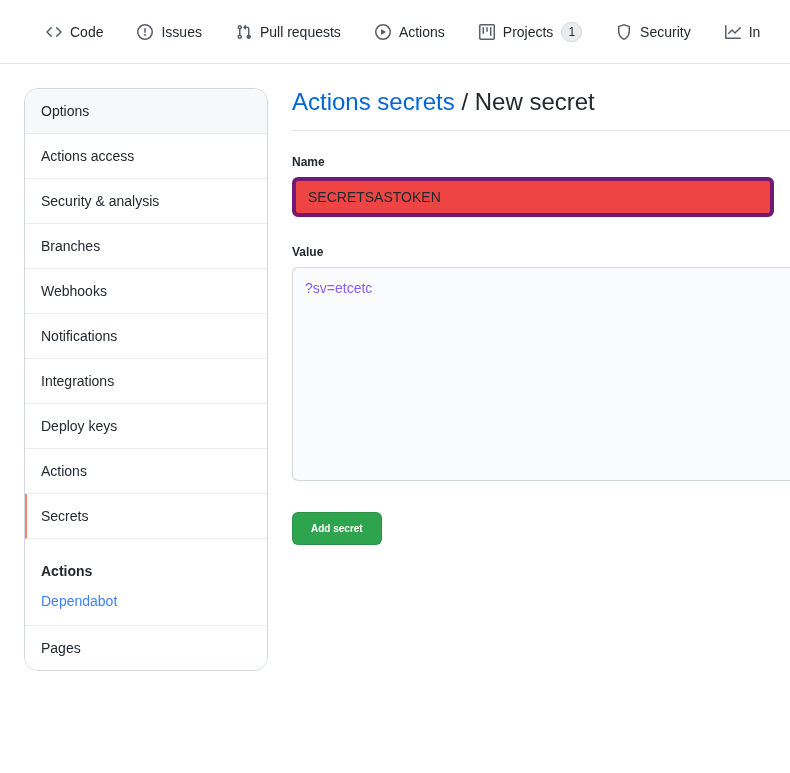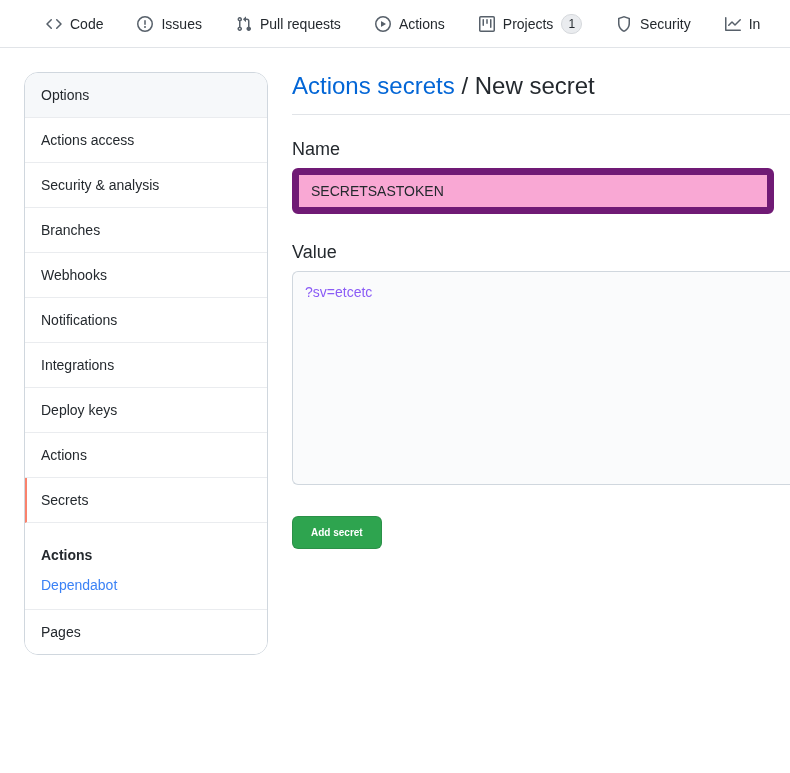"Code" .topnav { height: 48px -> 64px }
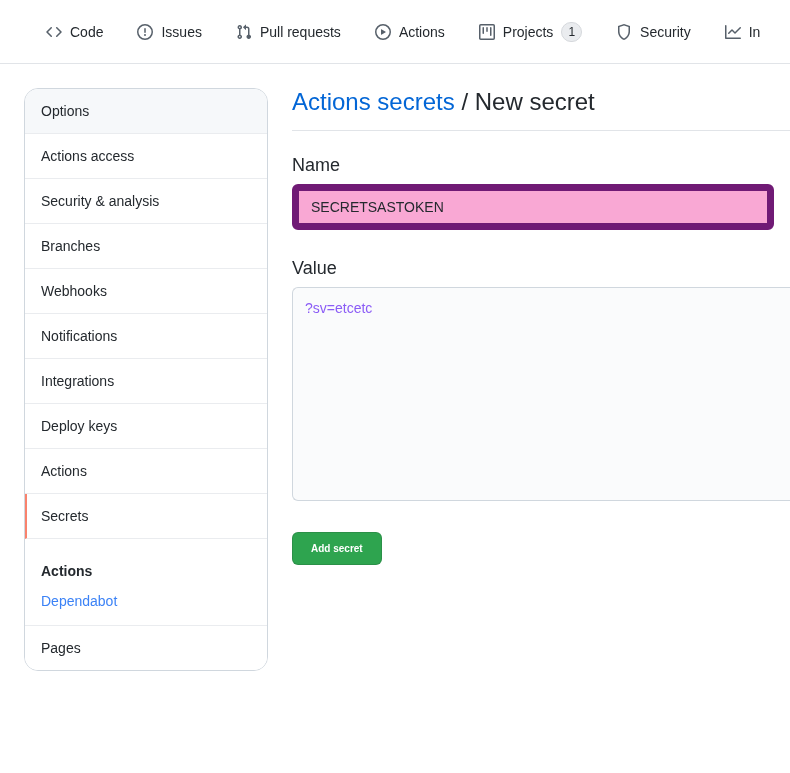"Name" .form-label { font-size: 18px -> 12px; font-weight: 400 -> 700 }
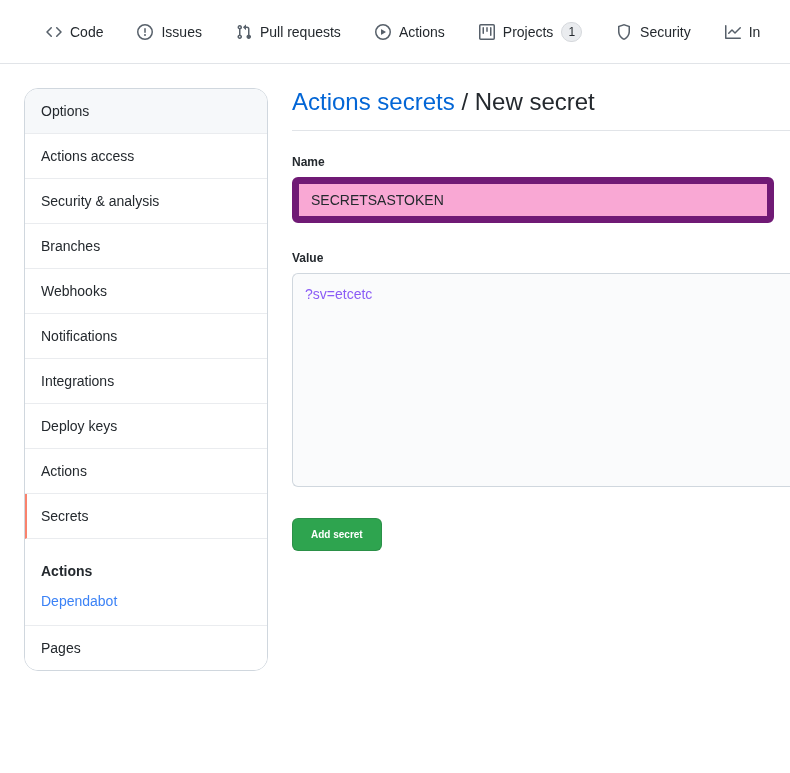"SECRETSASTOKEN" .text-input { background: #f9a8d4 -> #ef4444; border: 7px solid #701a75 -> 4px solid #701a75 }
